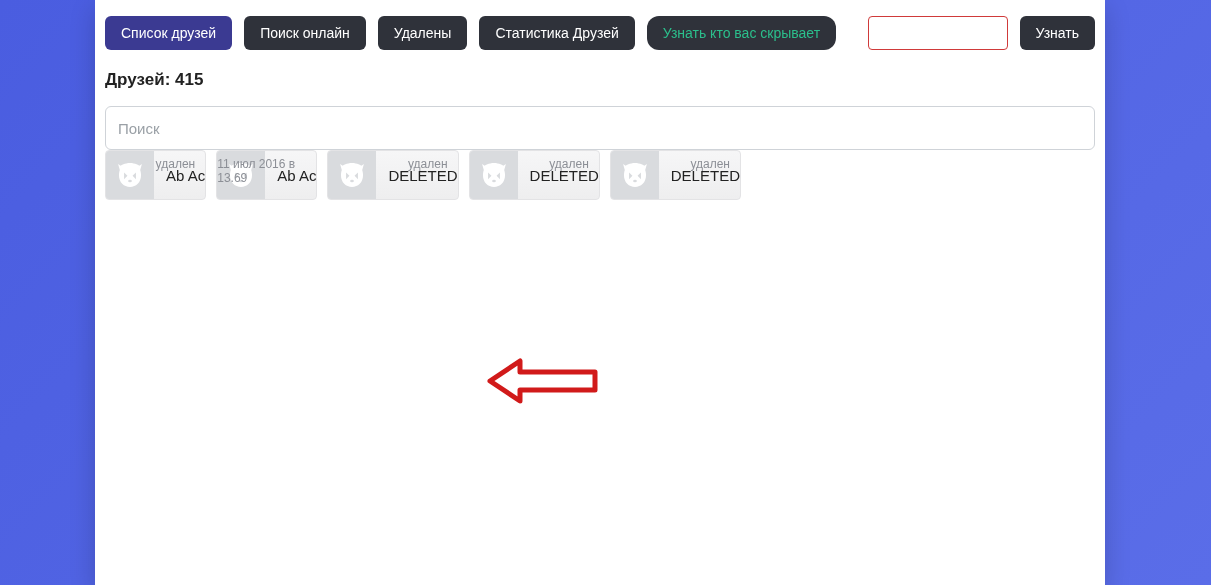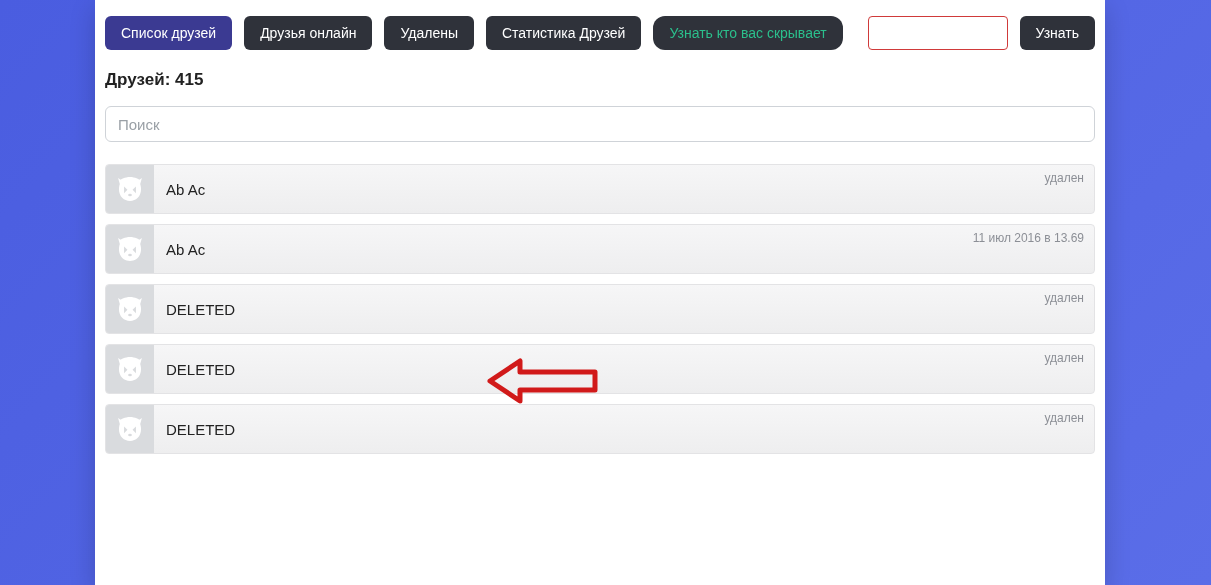"Друзья онлайн" button.btn { text: Друзья -> Поиск }
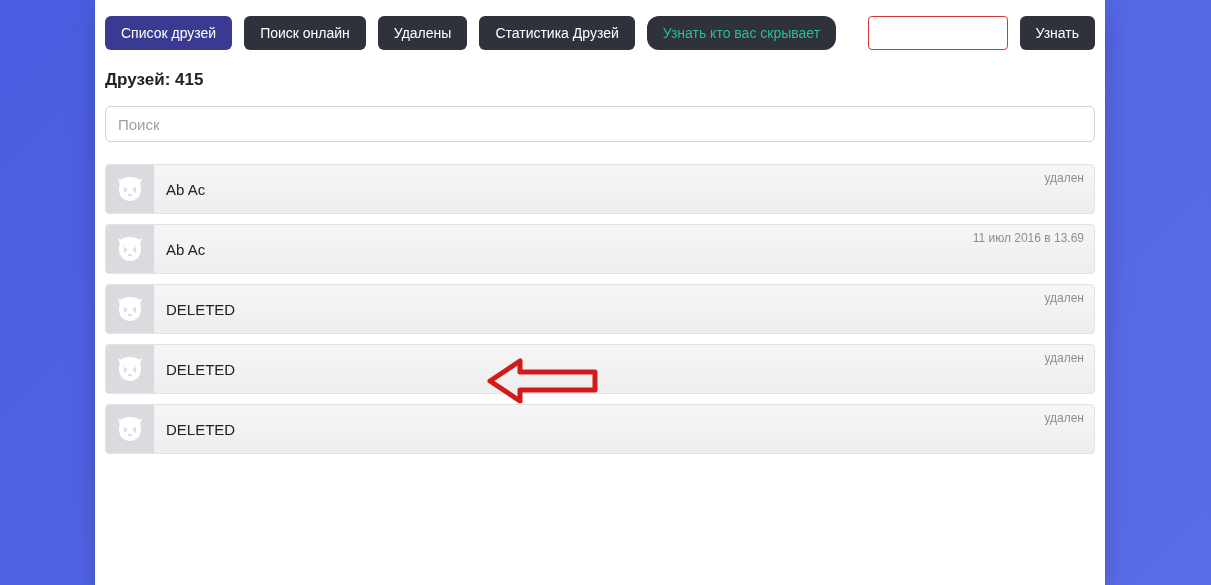"Поиск" .search-input { height: 36px -> 44px; margin-bottom: 22px -> none }
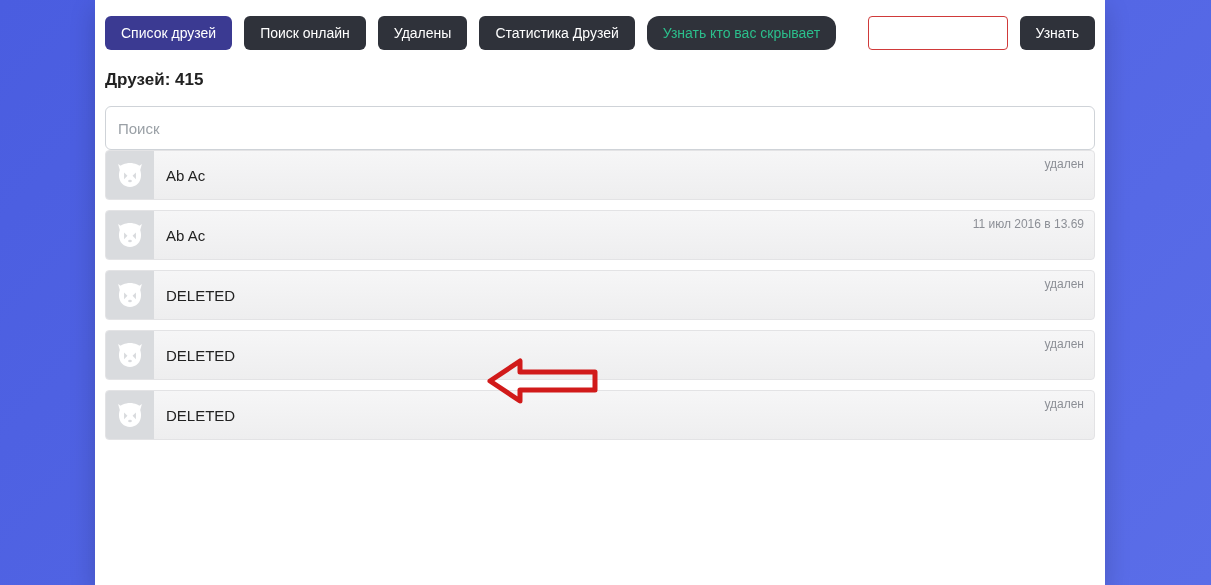"Ab Ac" .list { flex-direction: column -> none }
